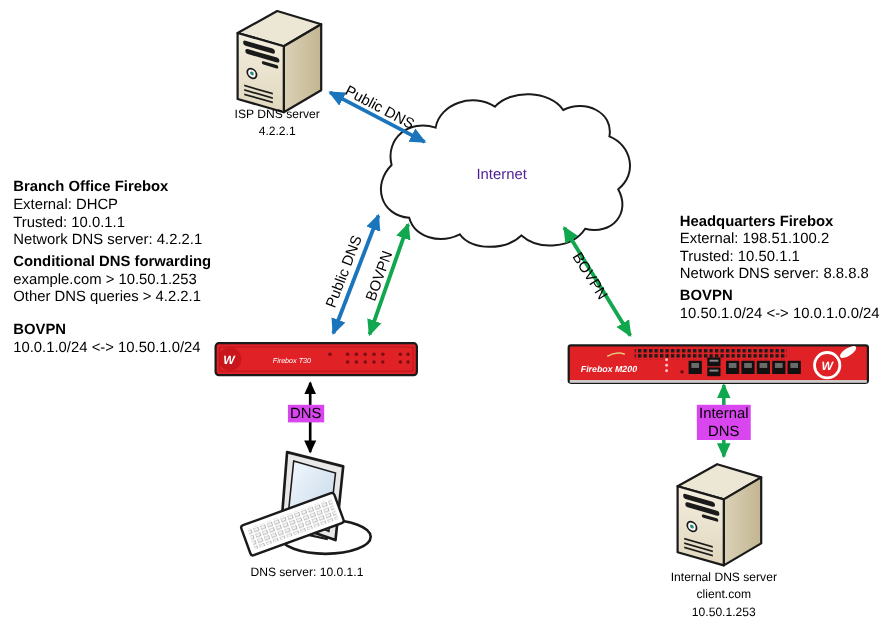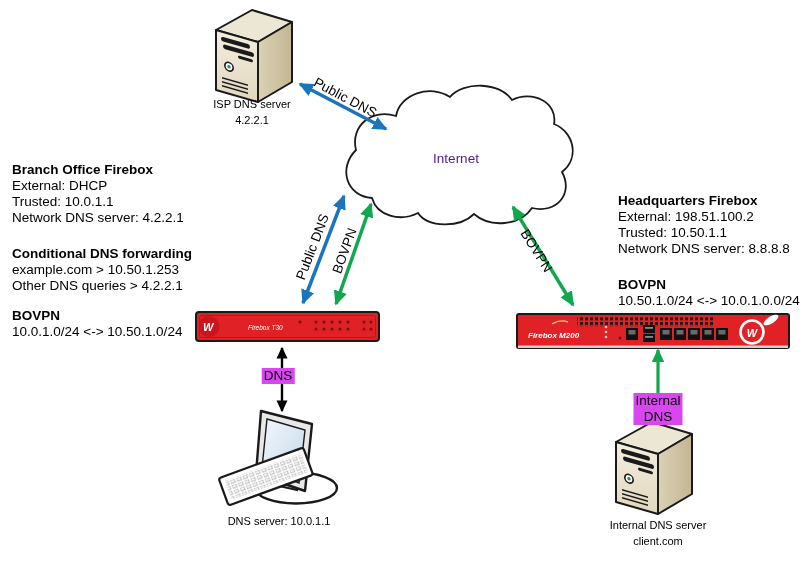"Conditional DNS forwarding" .gap16 { margin-top: 20px -> 4px }
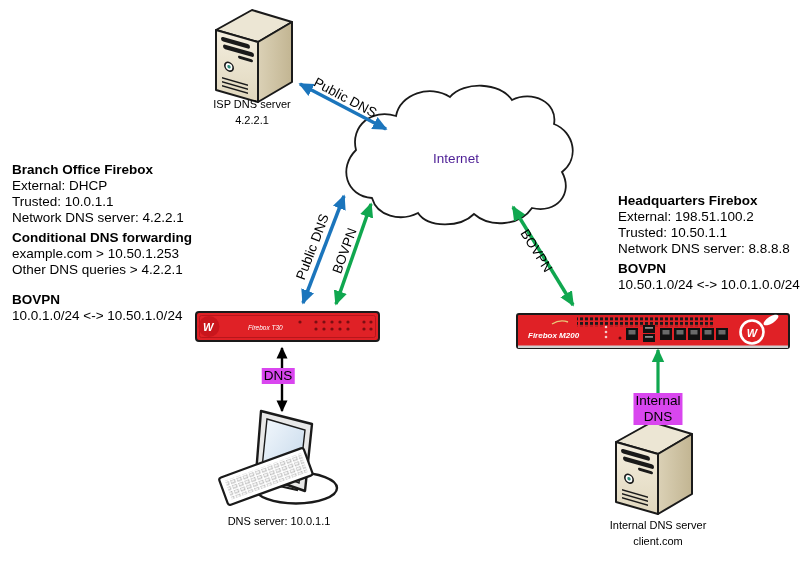"Internal" .center { margin-top: 25px -> none }
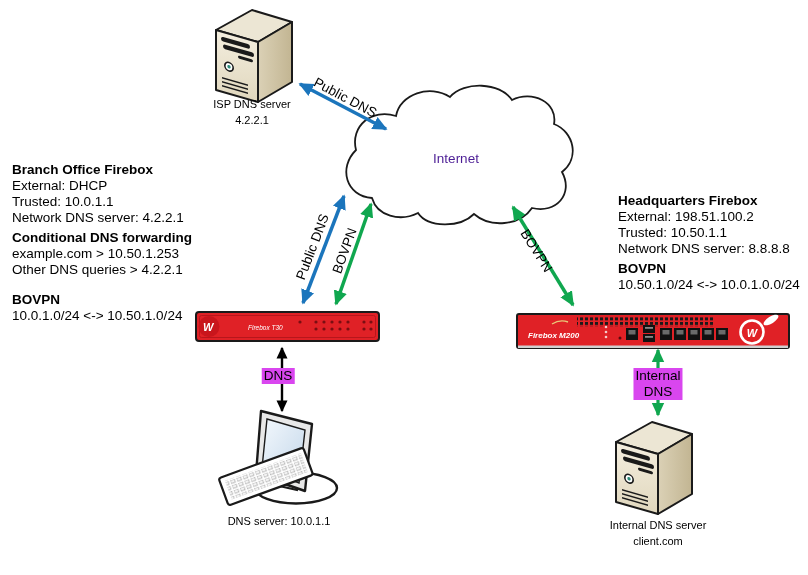"10.50.1.253" div { html: none -> <div>10.50.1.253</div> }
